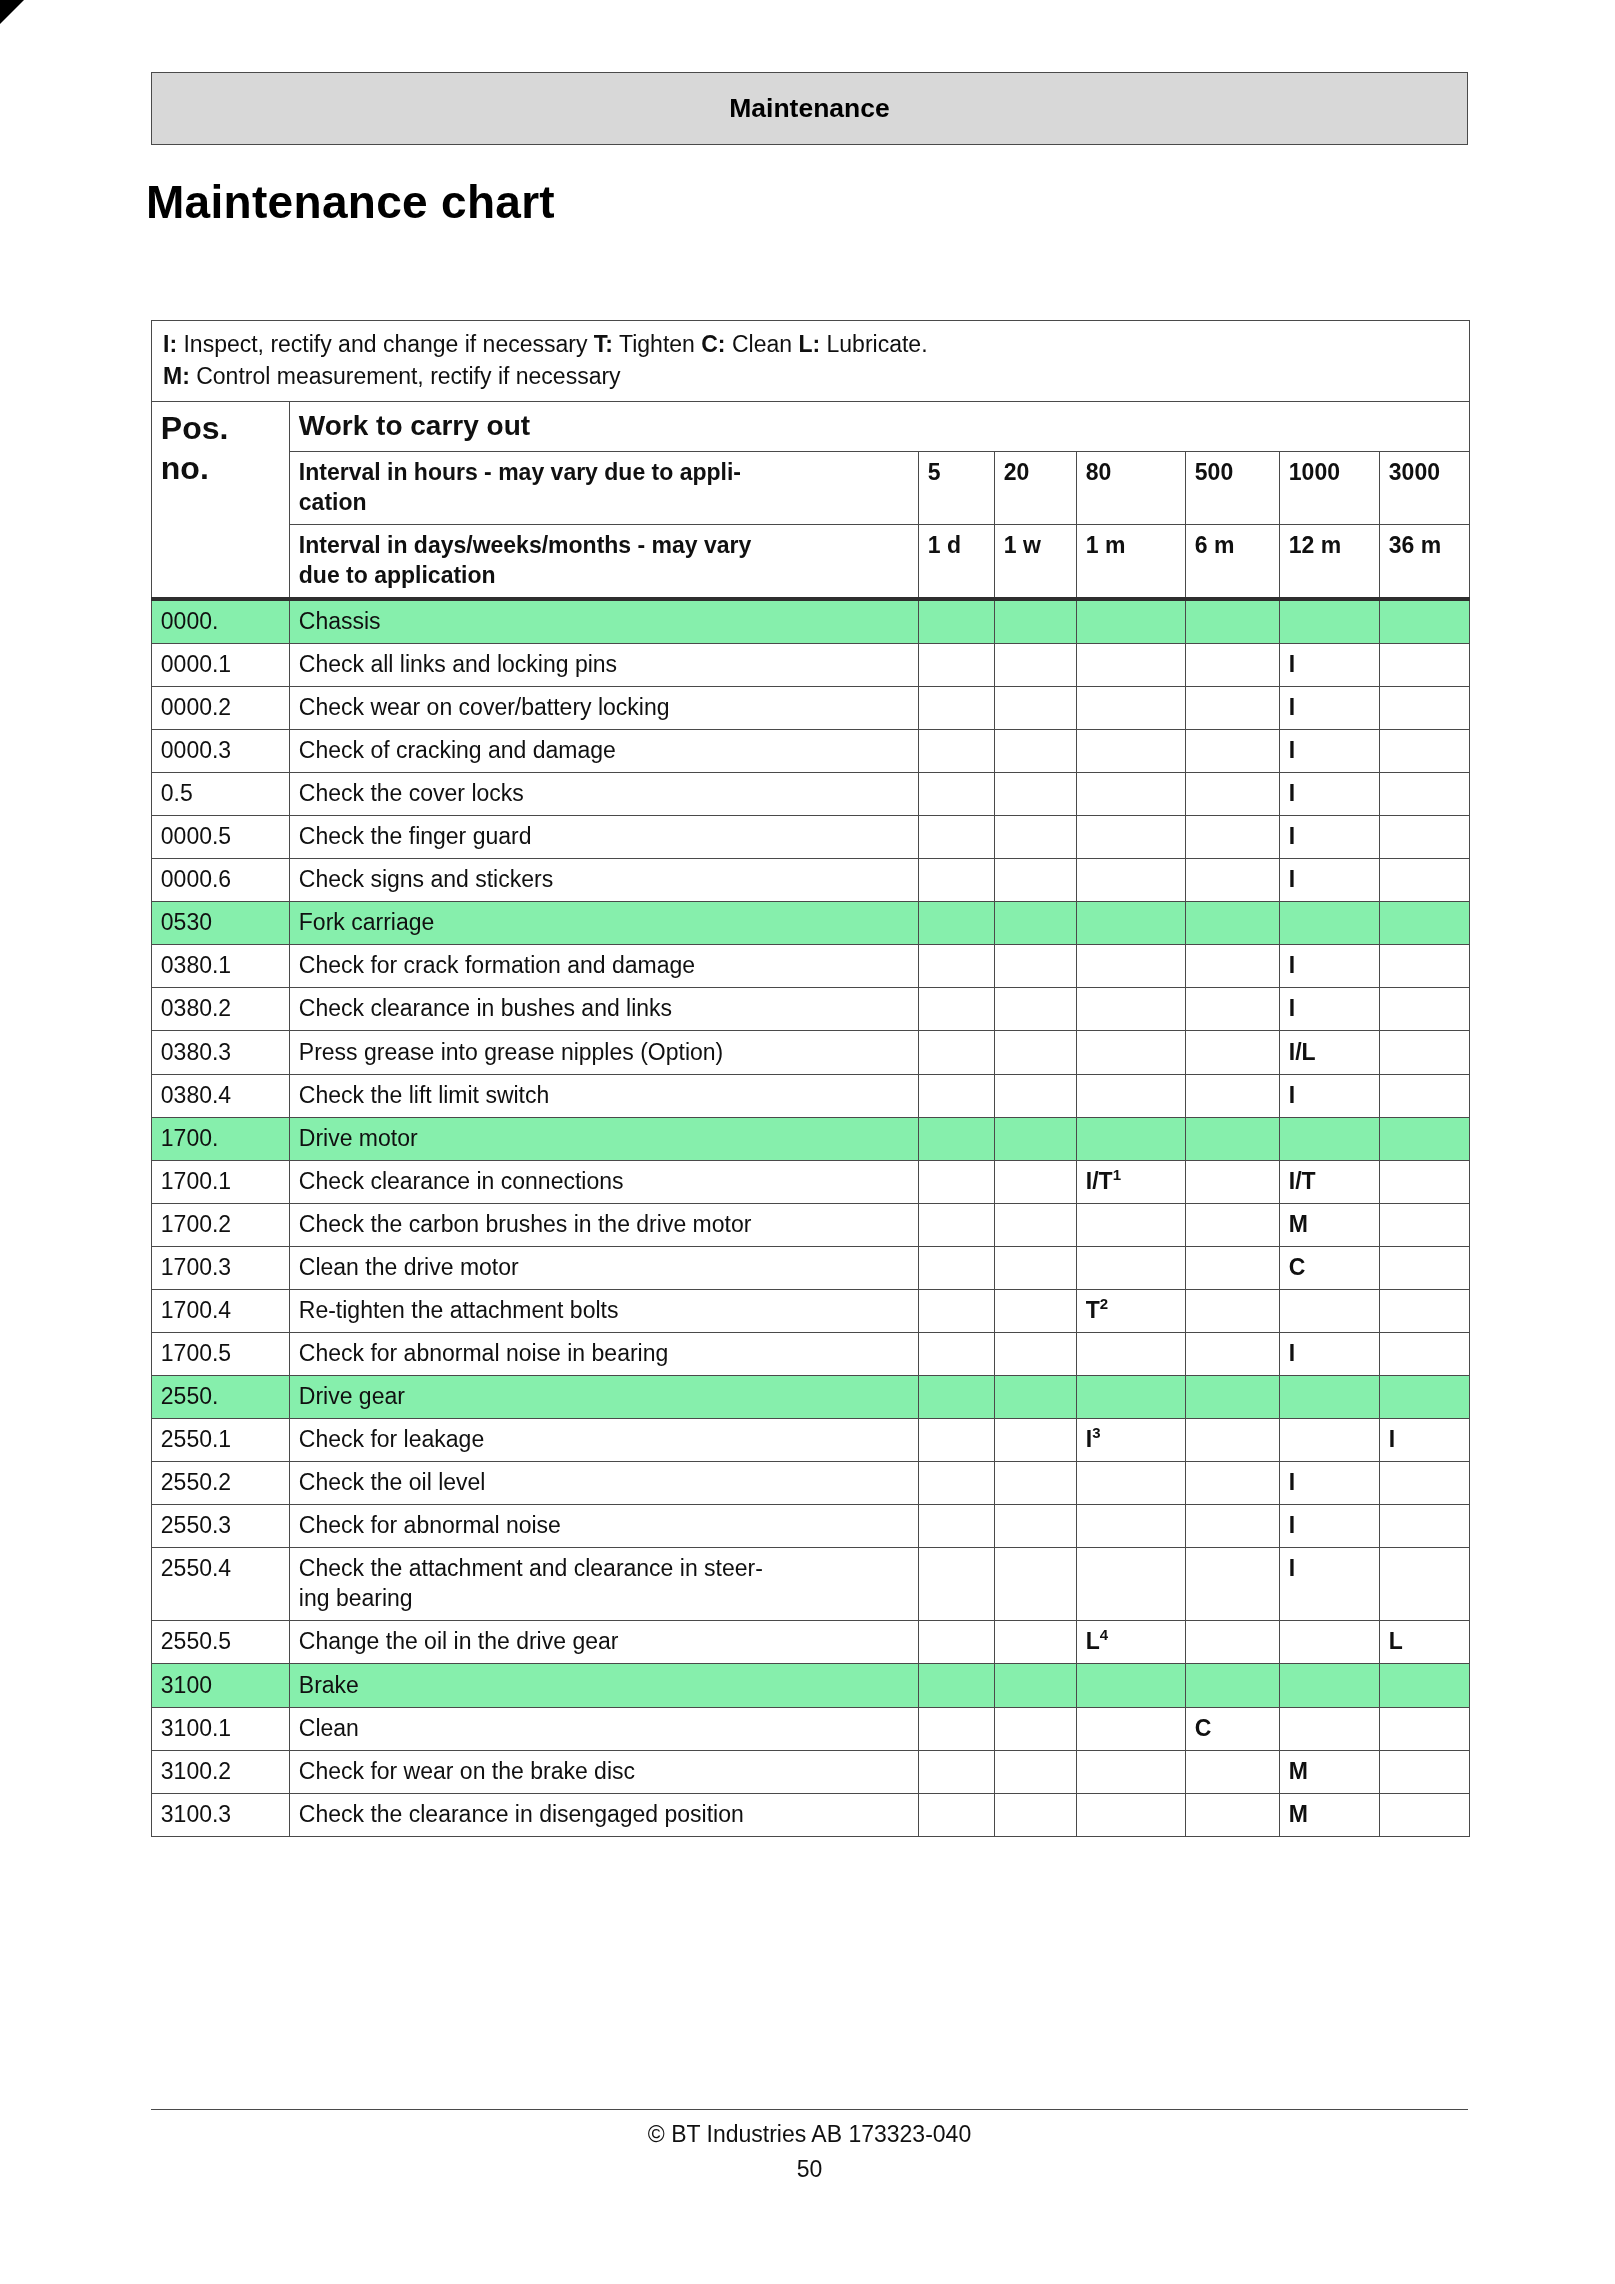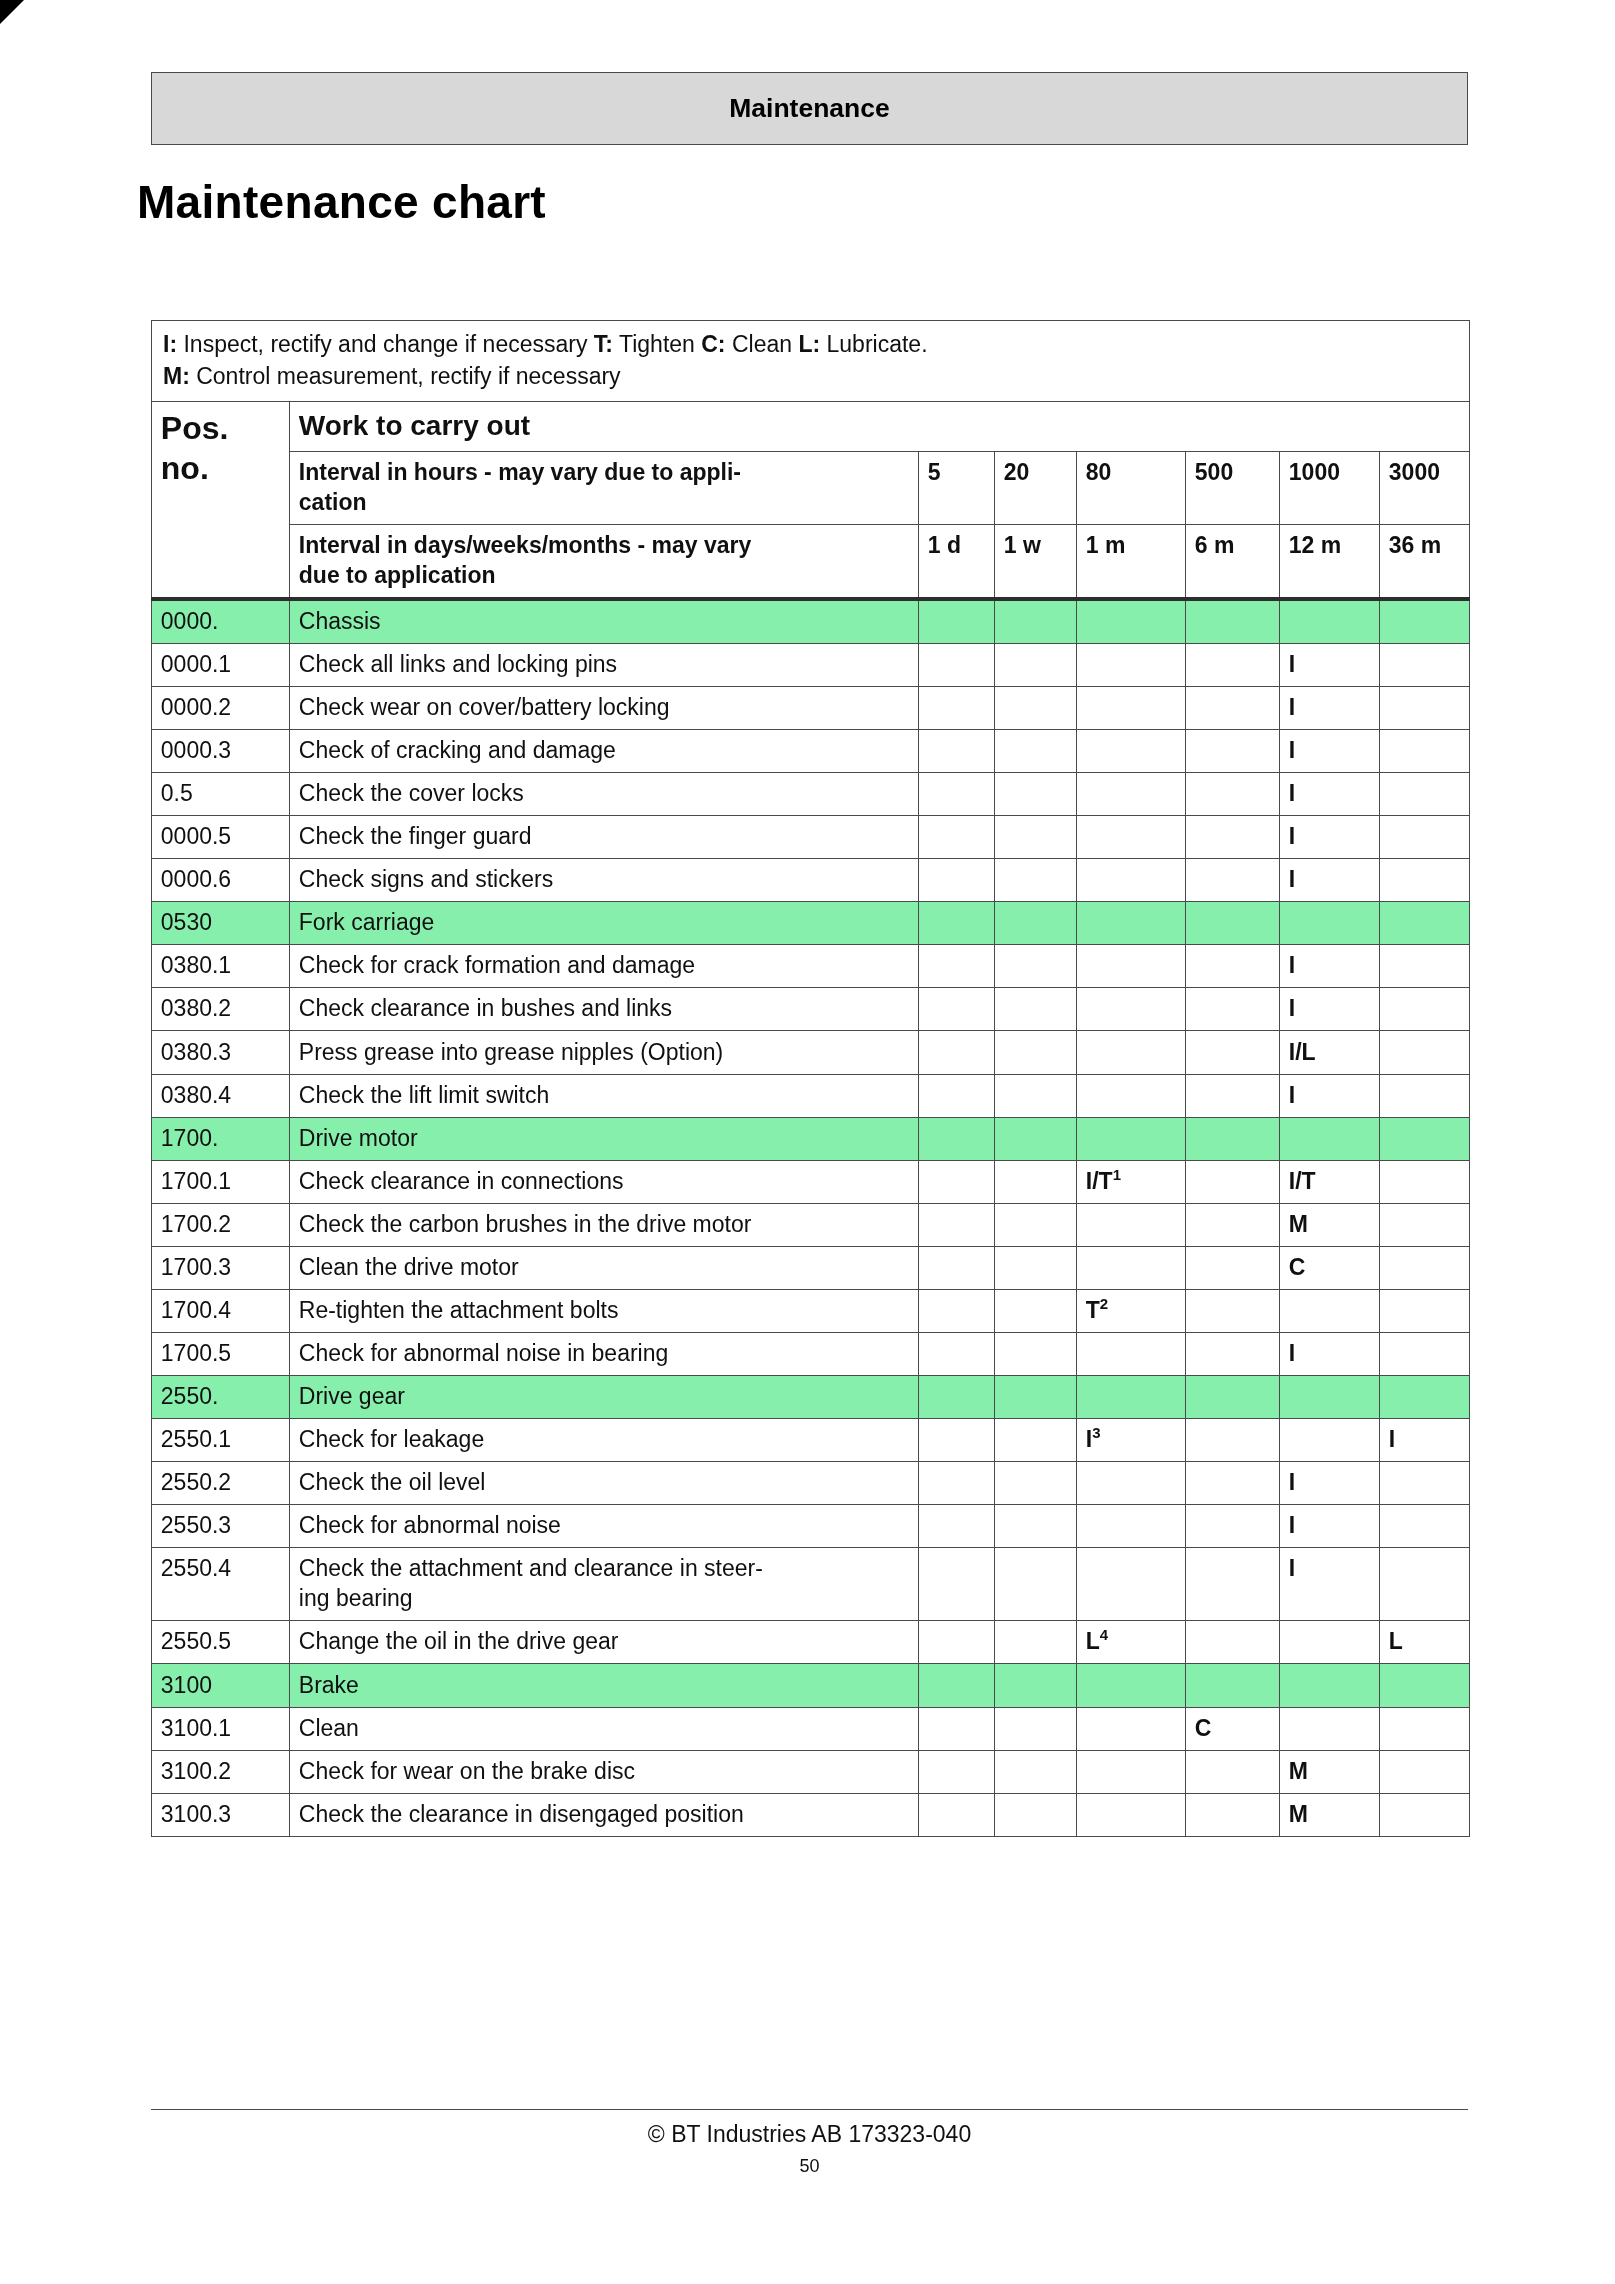"Maintenance chart" .title { left: 137px -> 146px }
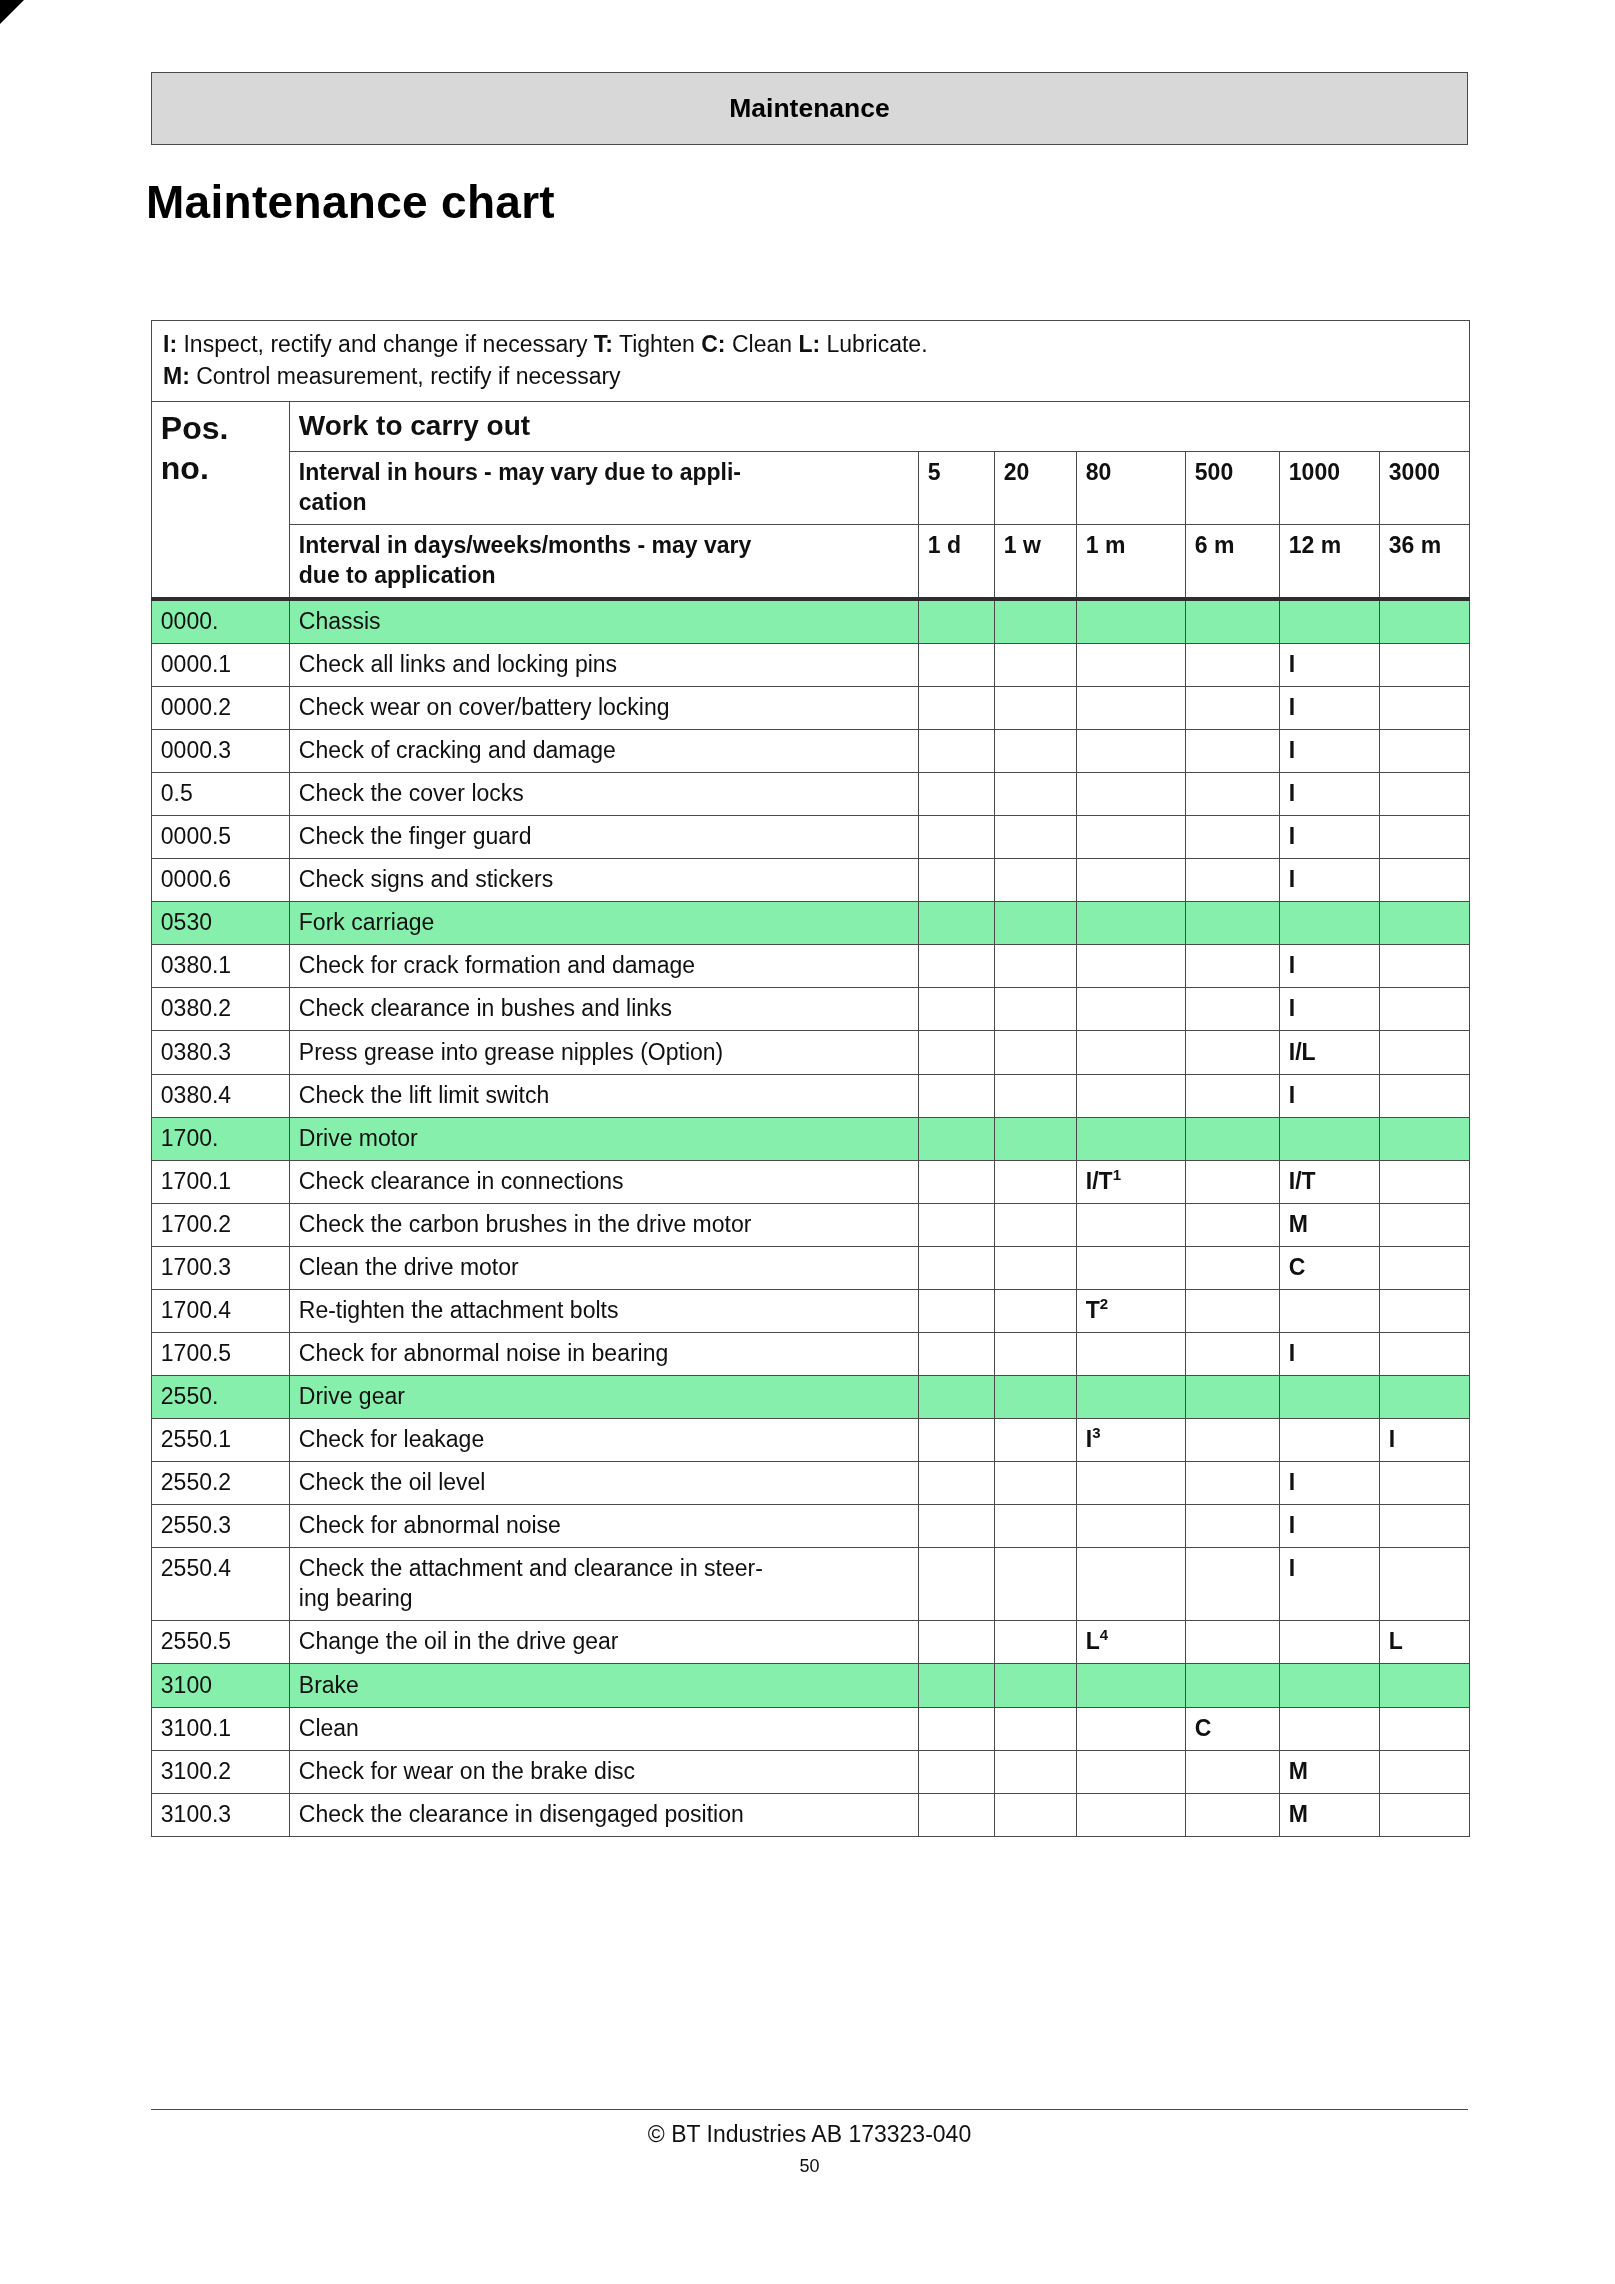"50" .footer-page { font-size: 18px -> 23px }
